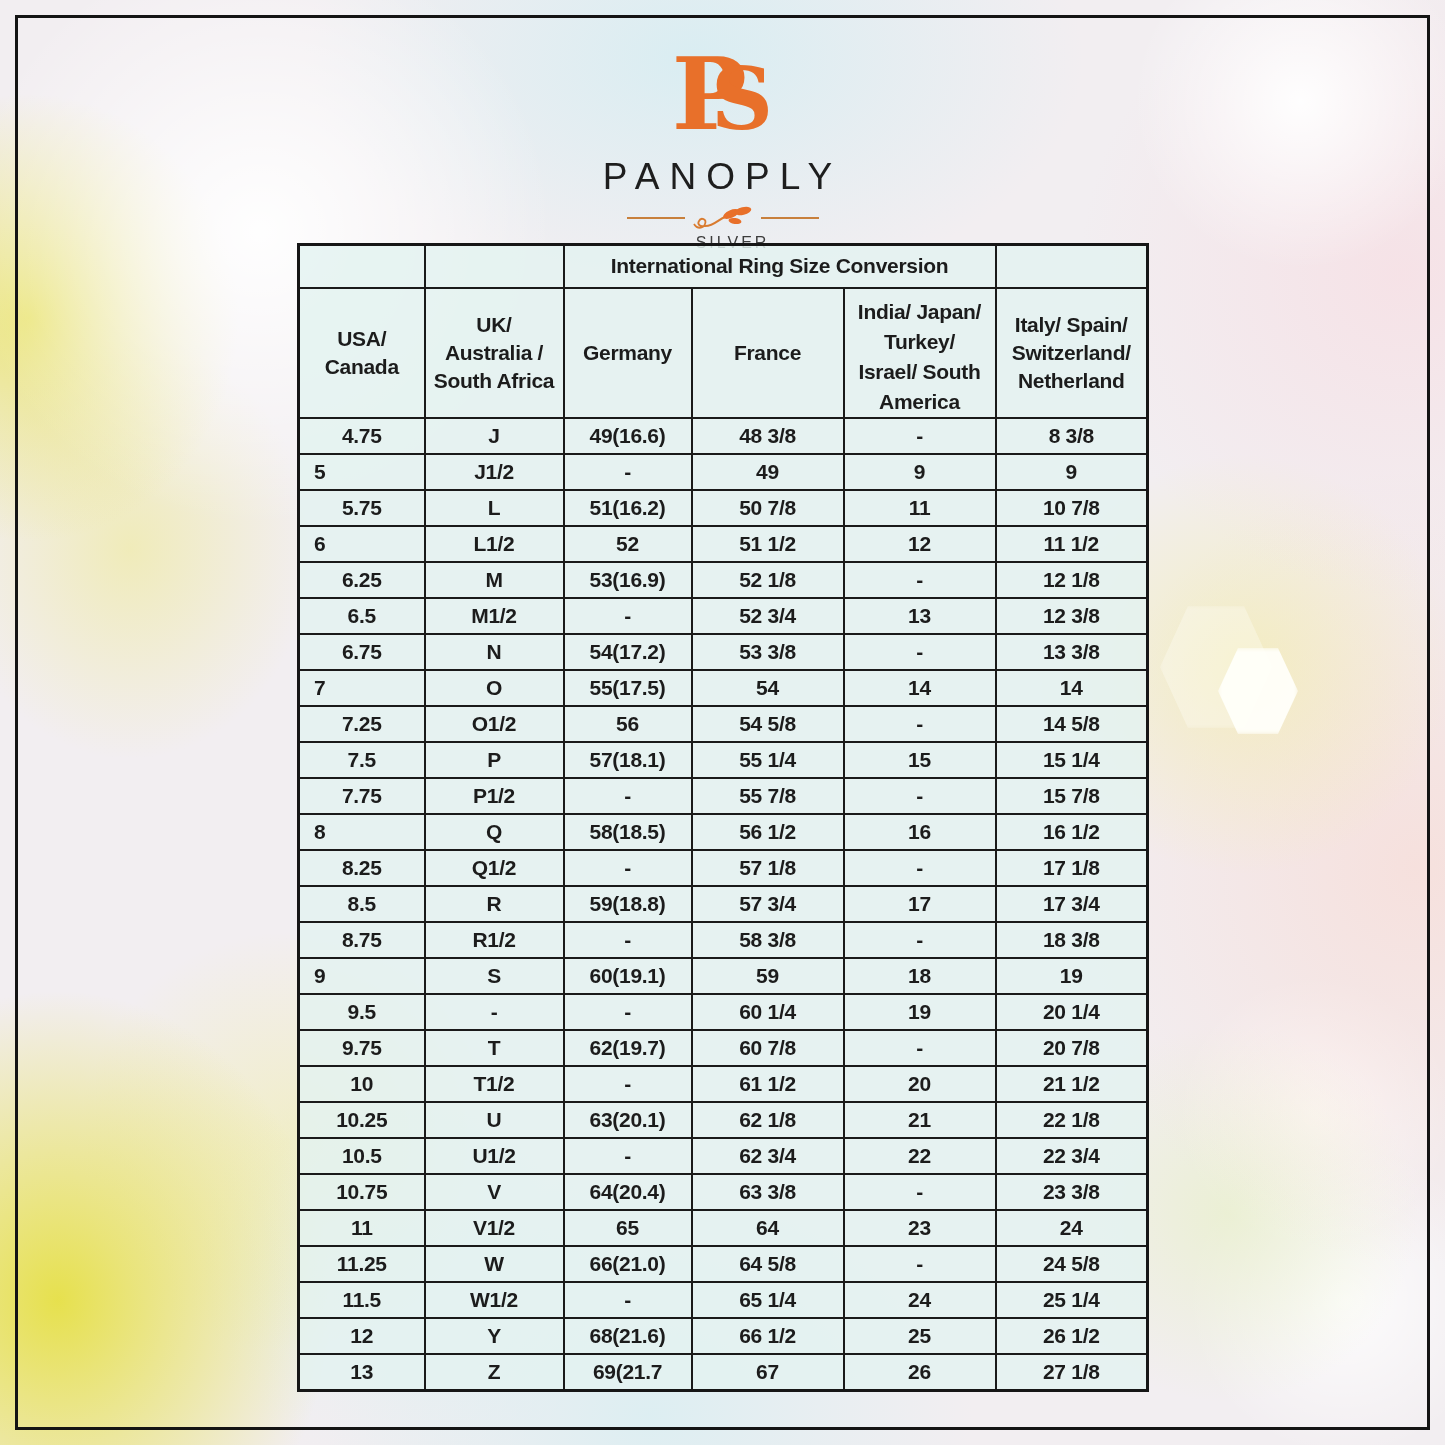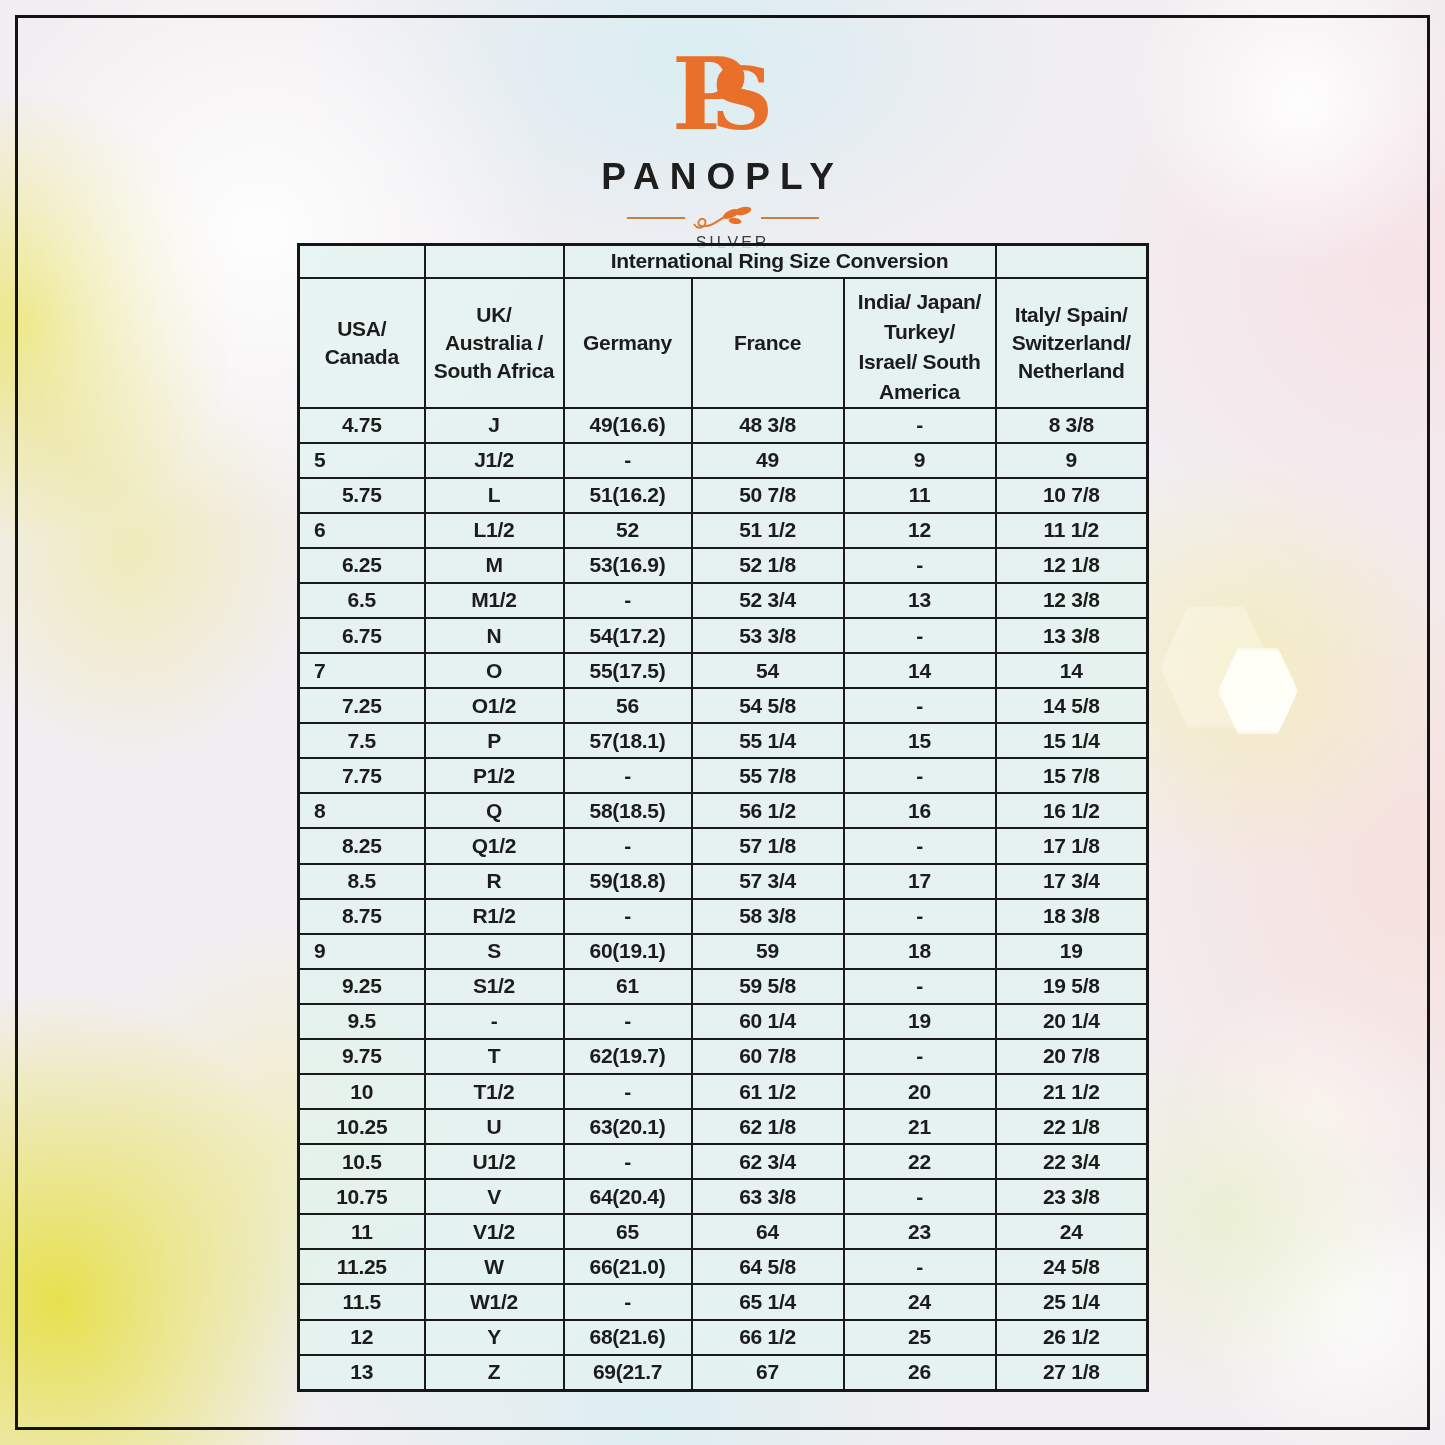"PANOPLY" .brand-name { font-weight: 700 -> 400 }
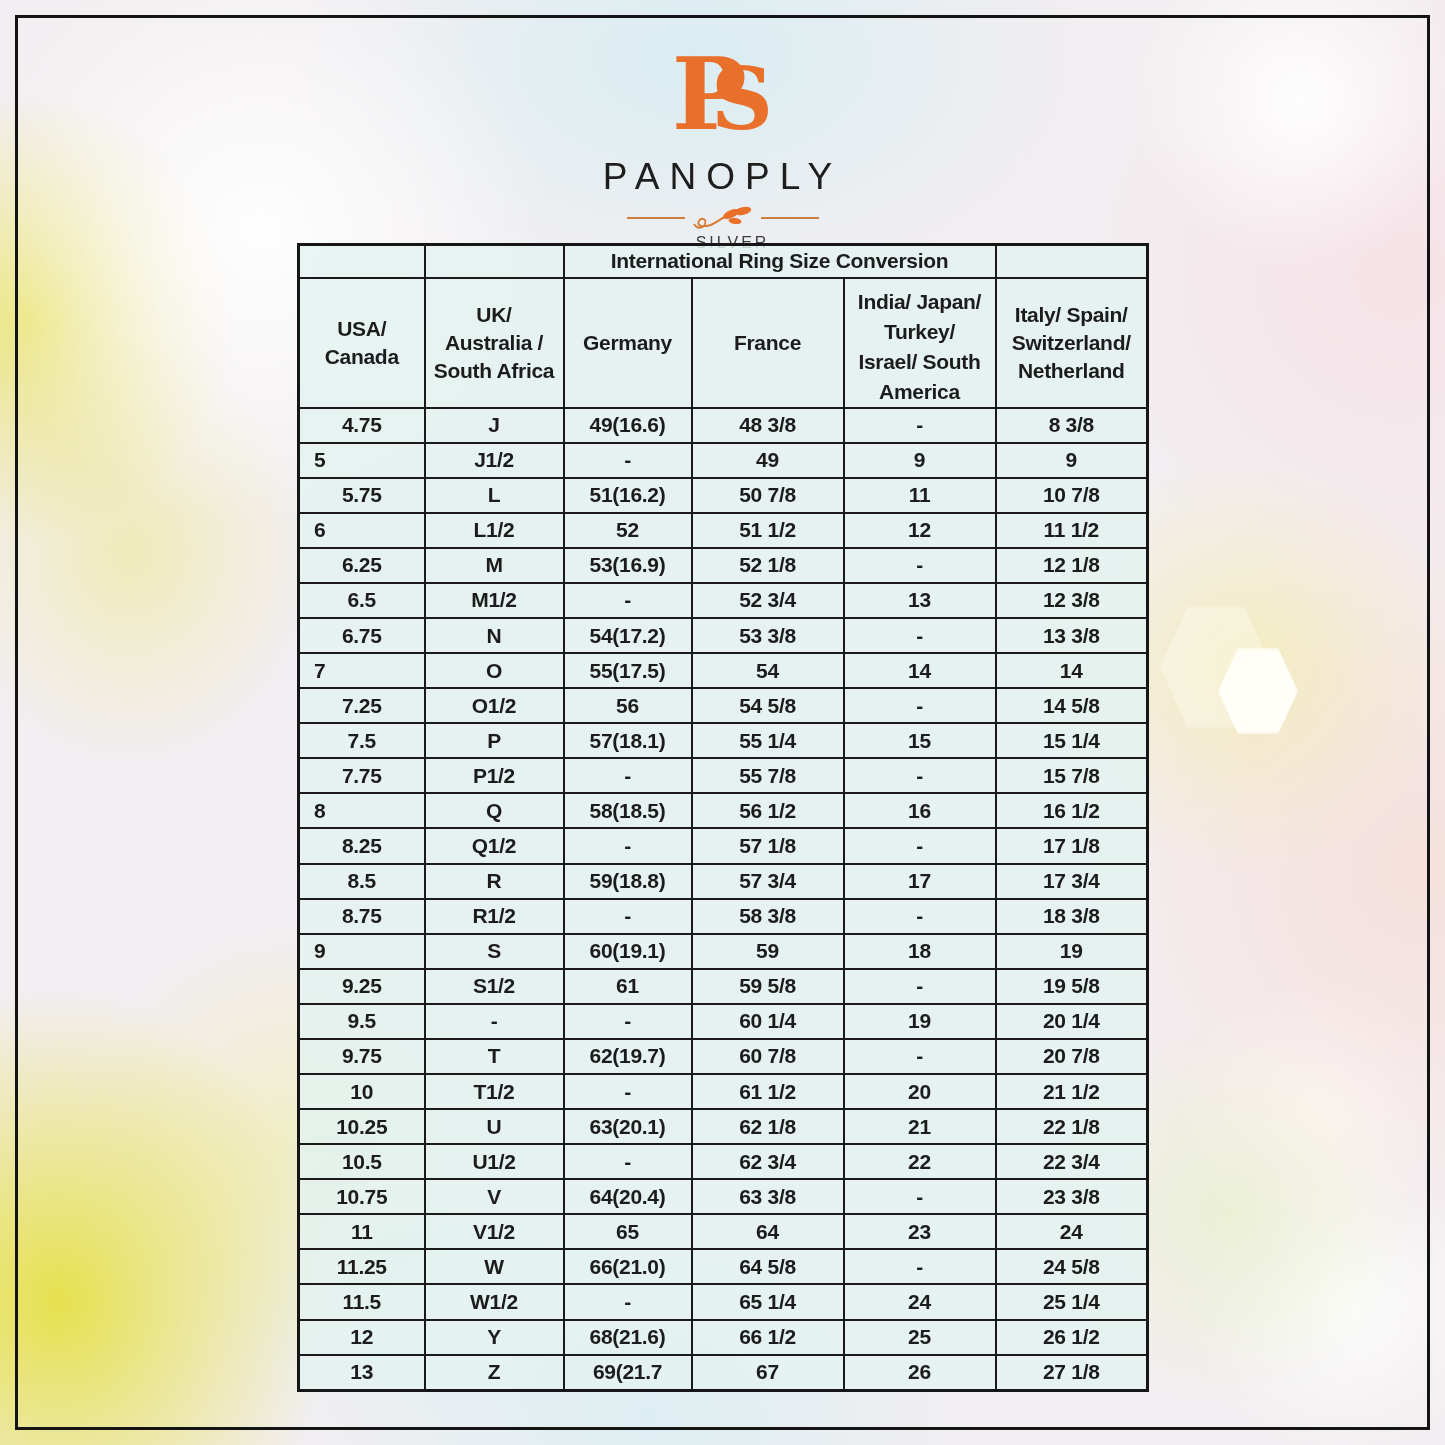"International Ring Size Conversion" .ring-table thead tr.title-row { height: 33px -> 43px }
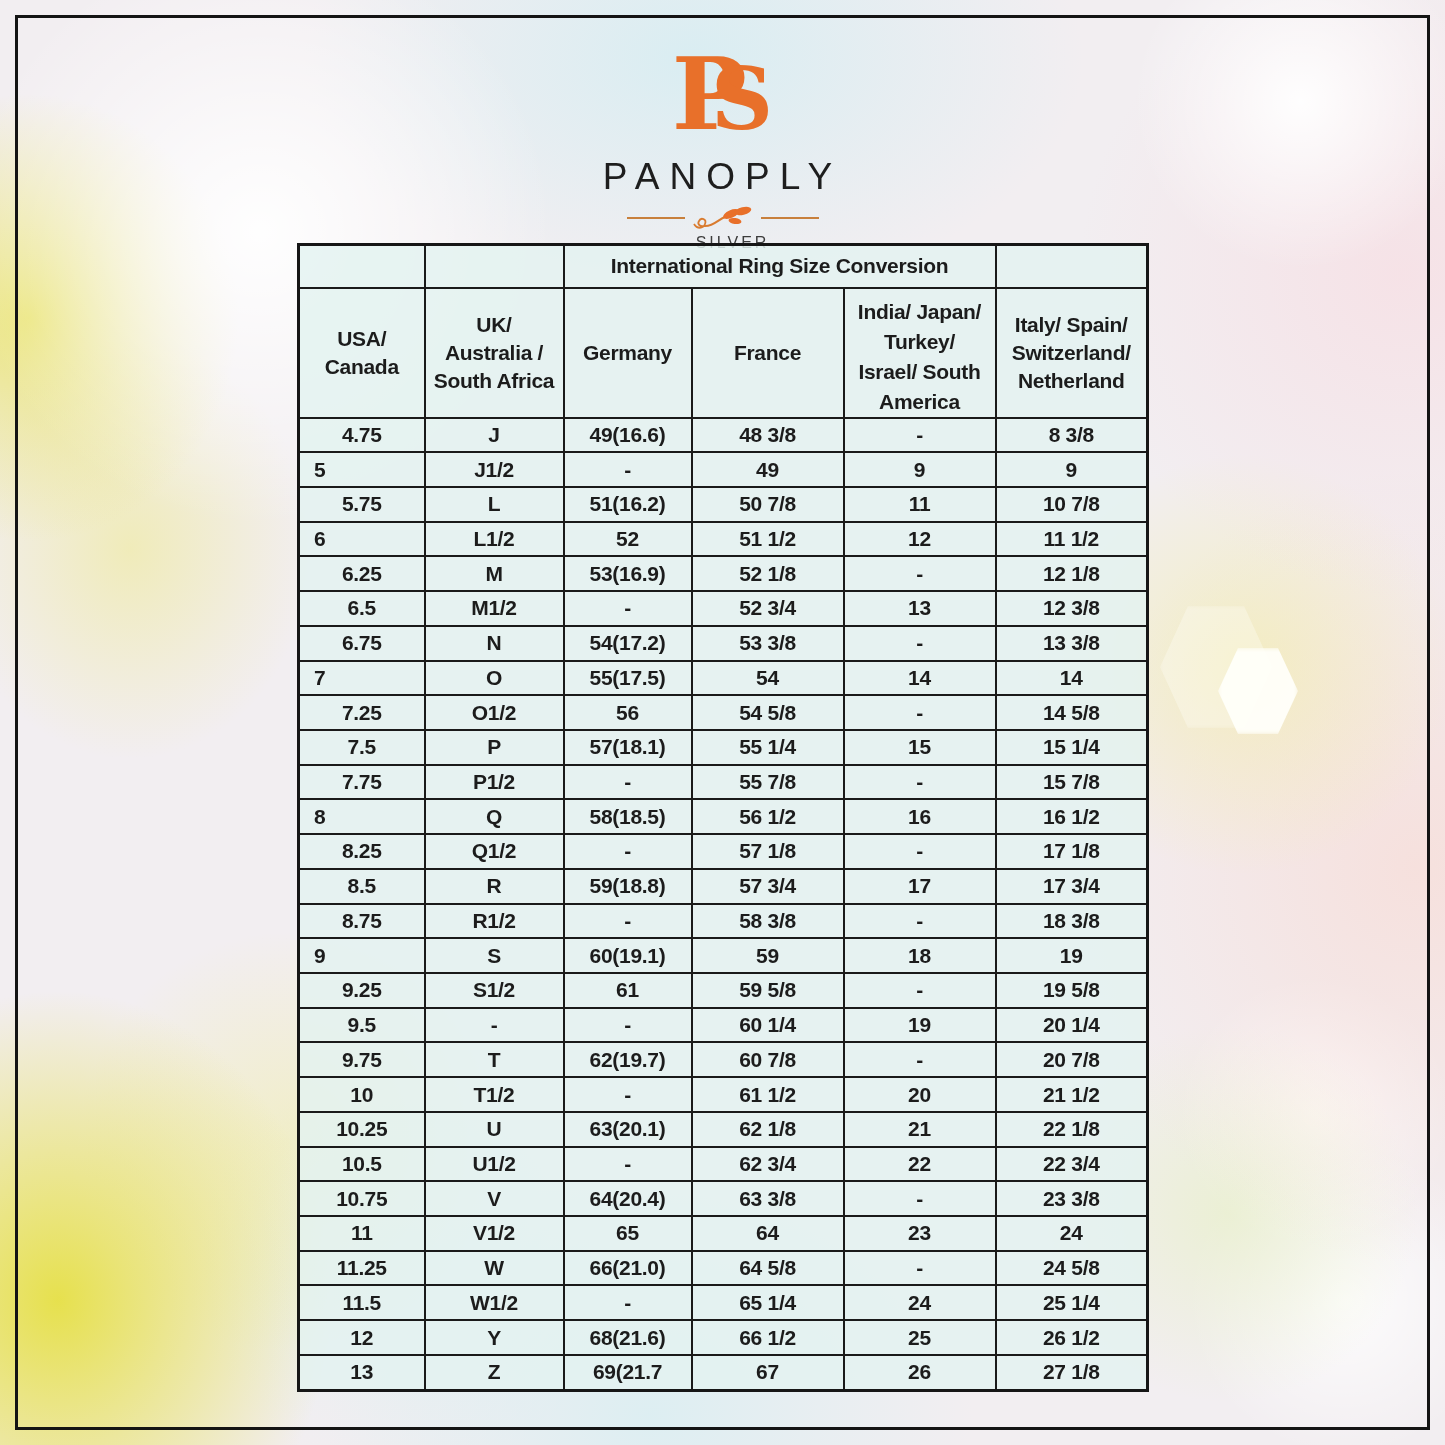"9.25" tr { html: <tr> <td>9.25</td> <td>S1/2</td> <td>61</td> <td>59 5/8</td> <td>-</td> <td>19 5/8</td> </tr> -> none }
